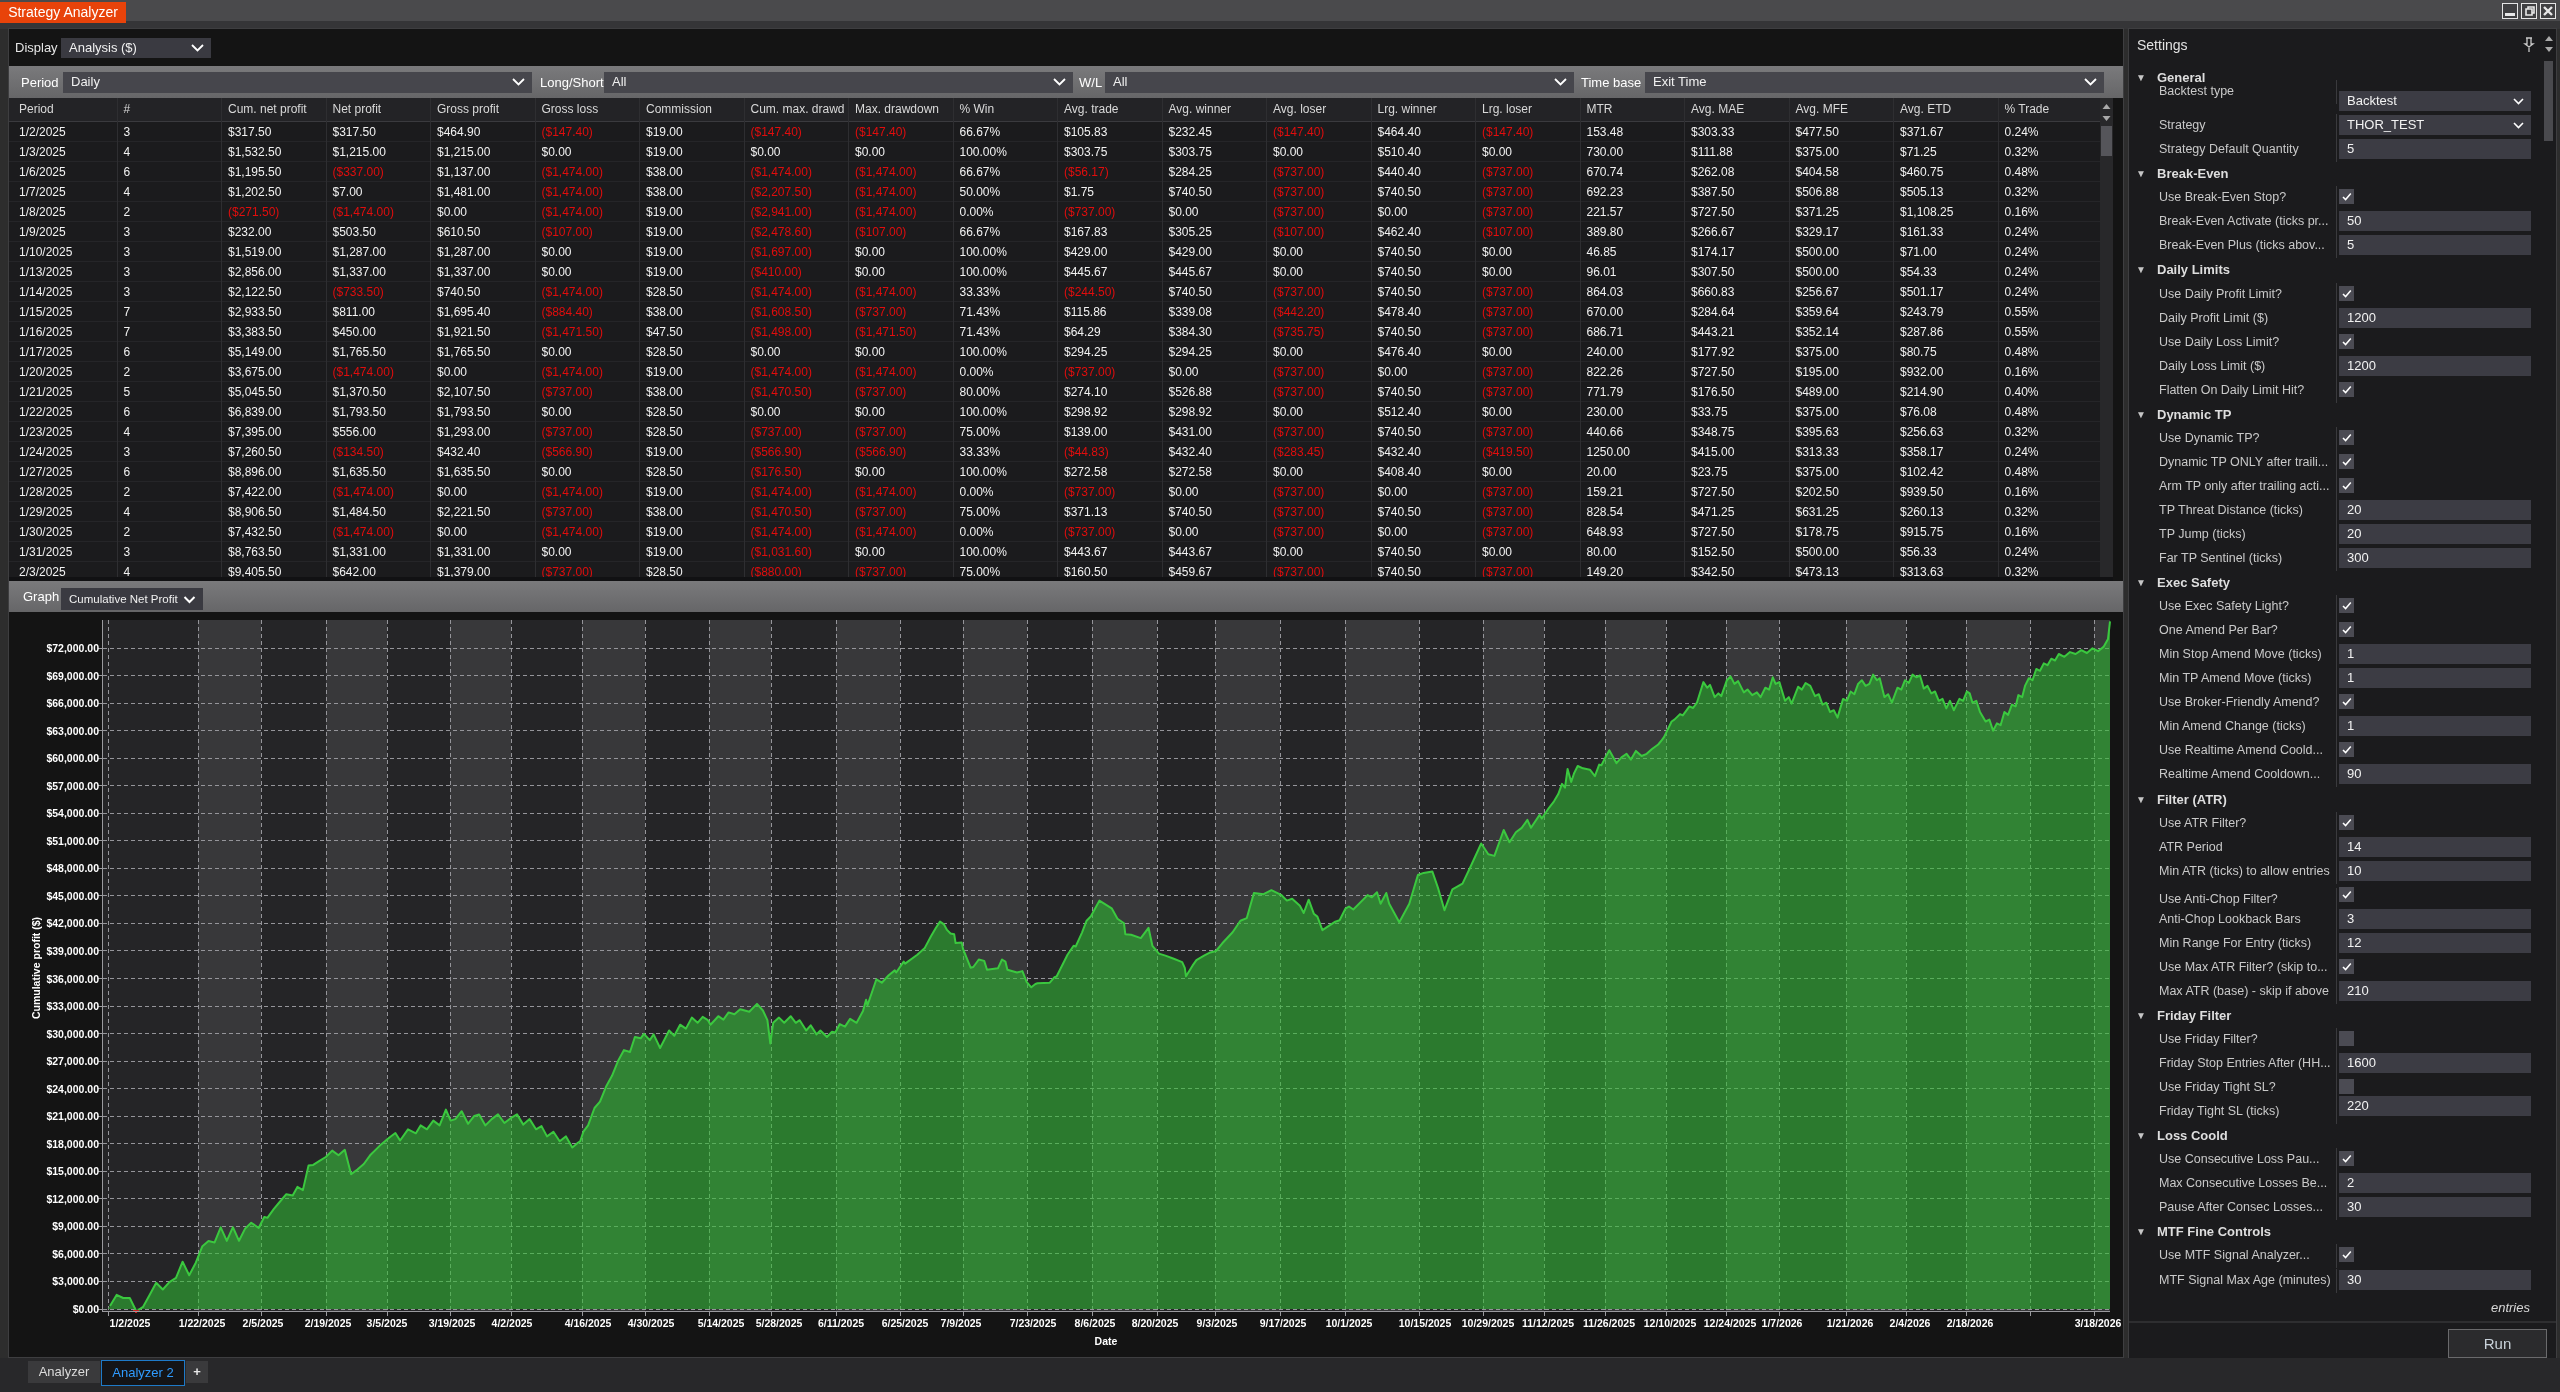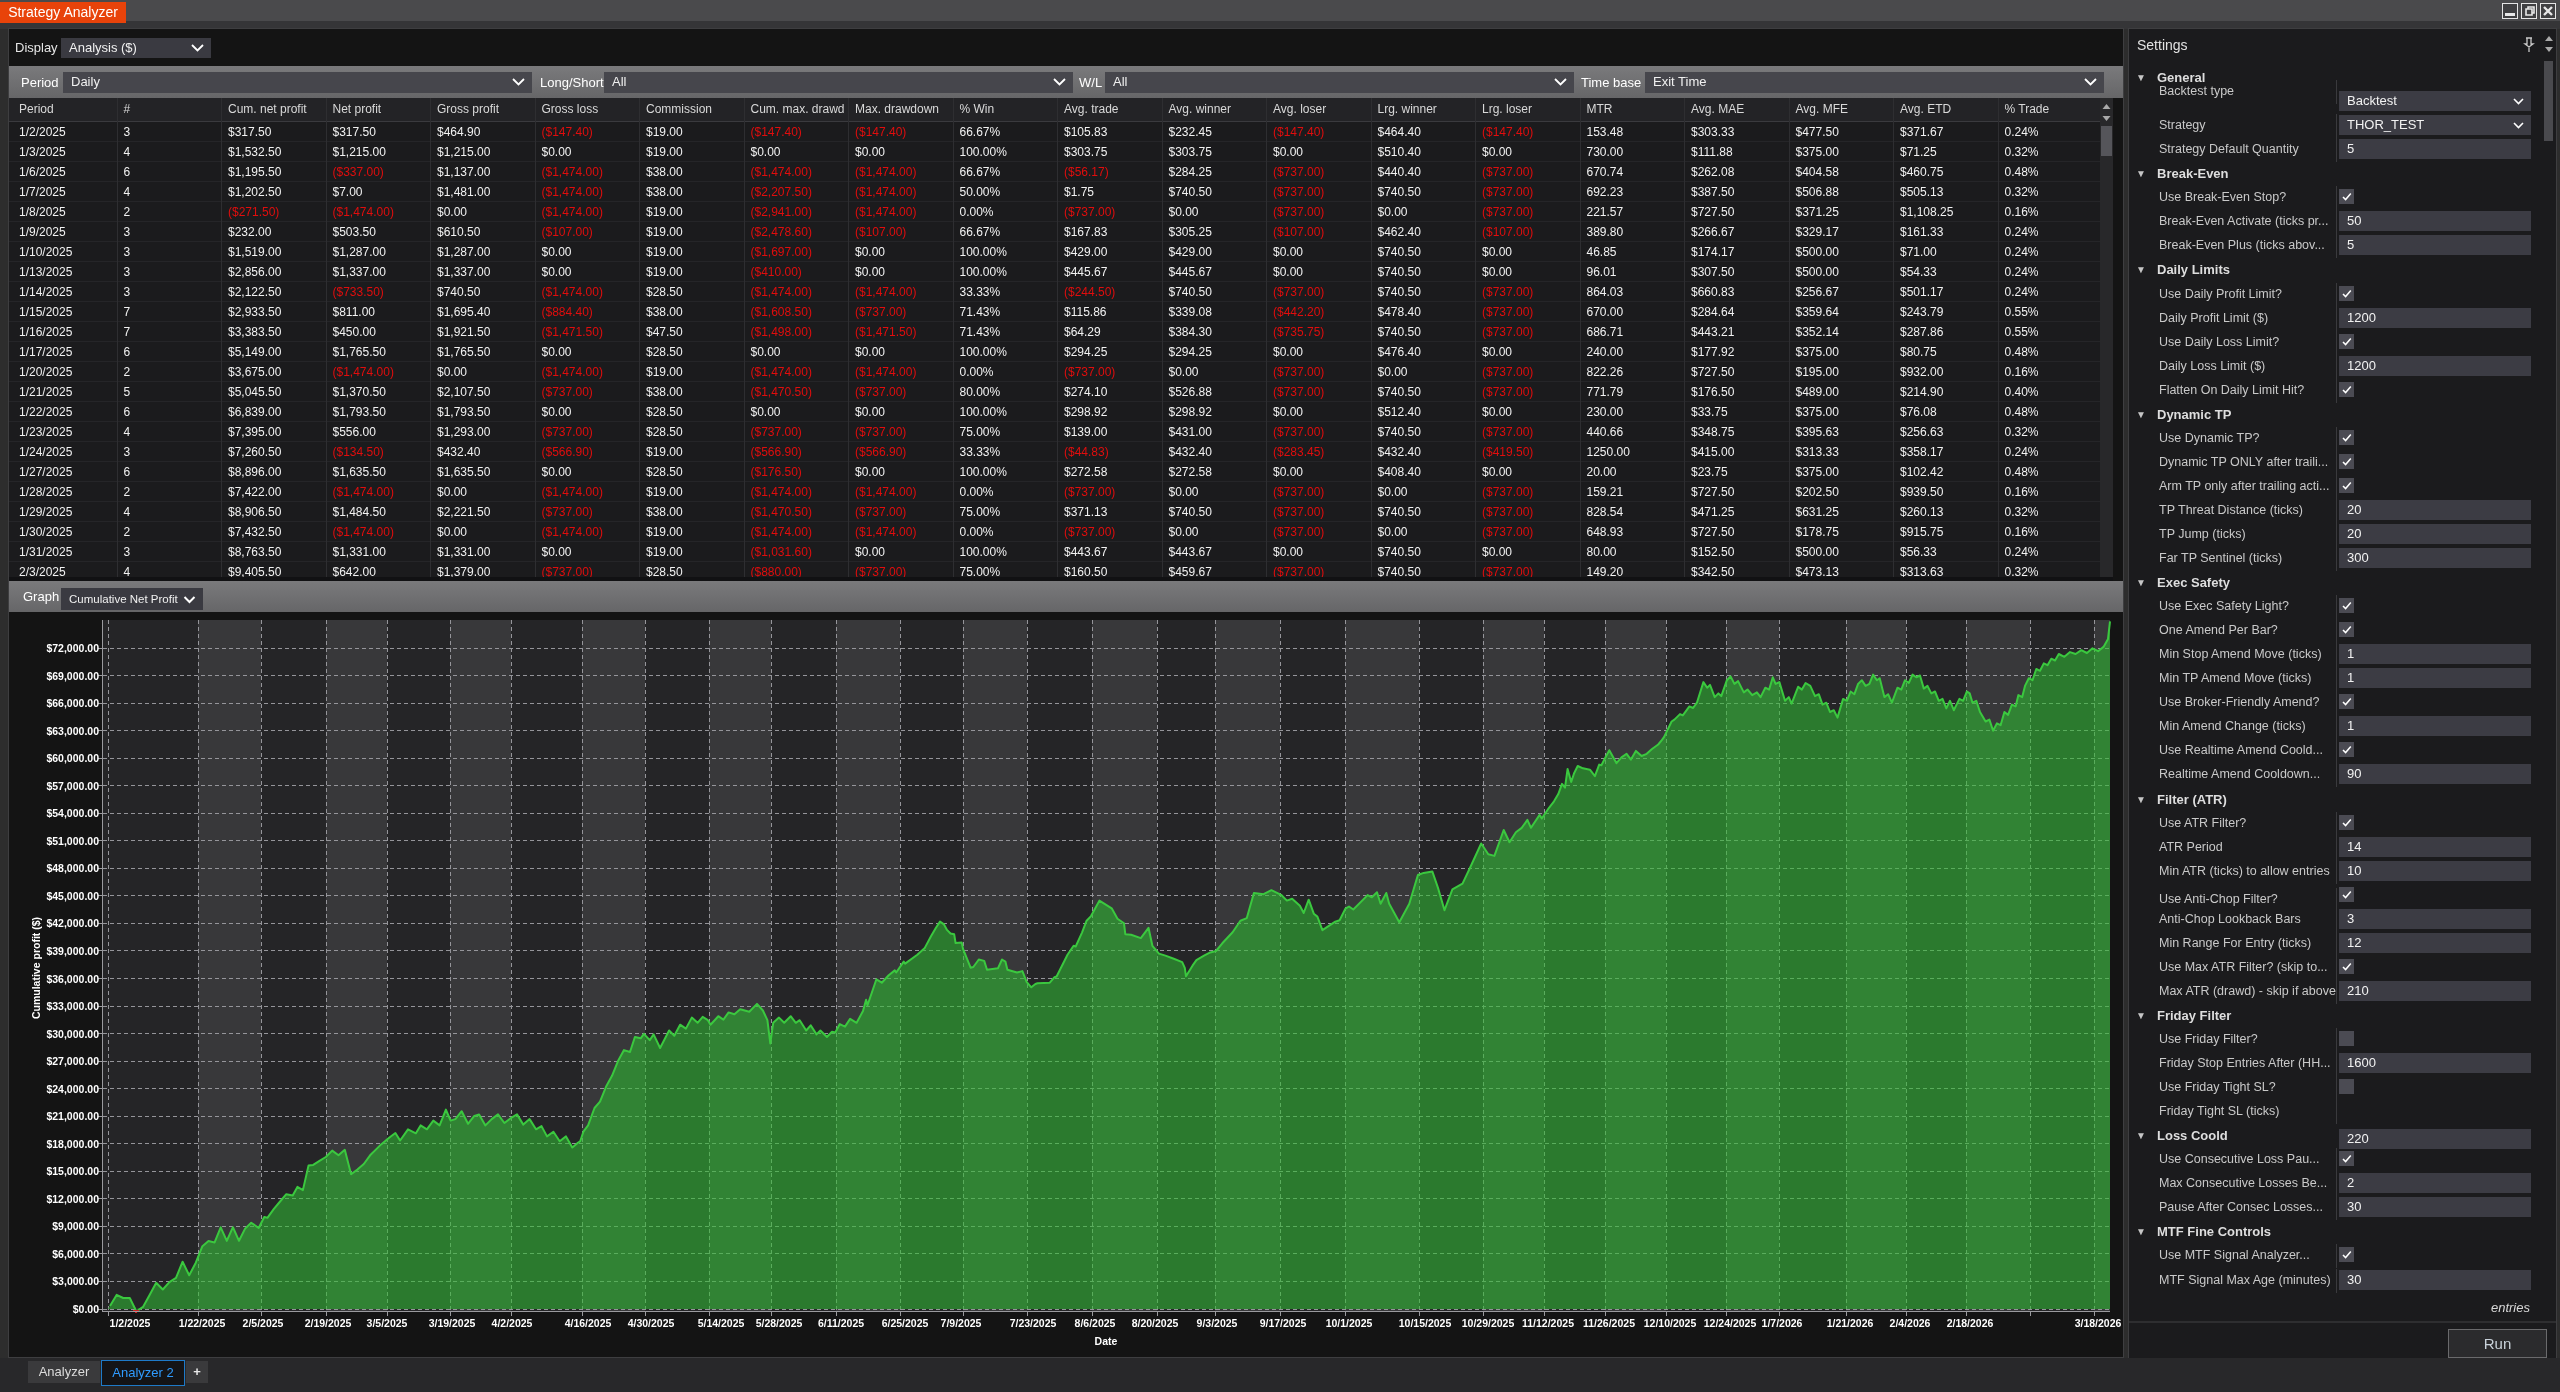"Max ATR (drawd) - skip" div.slab { text: drawd -> base }
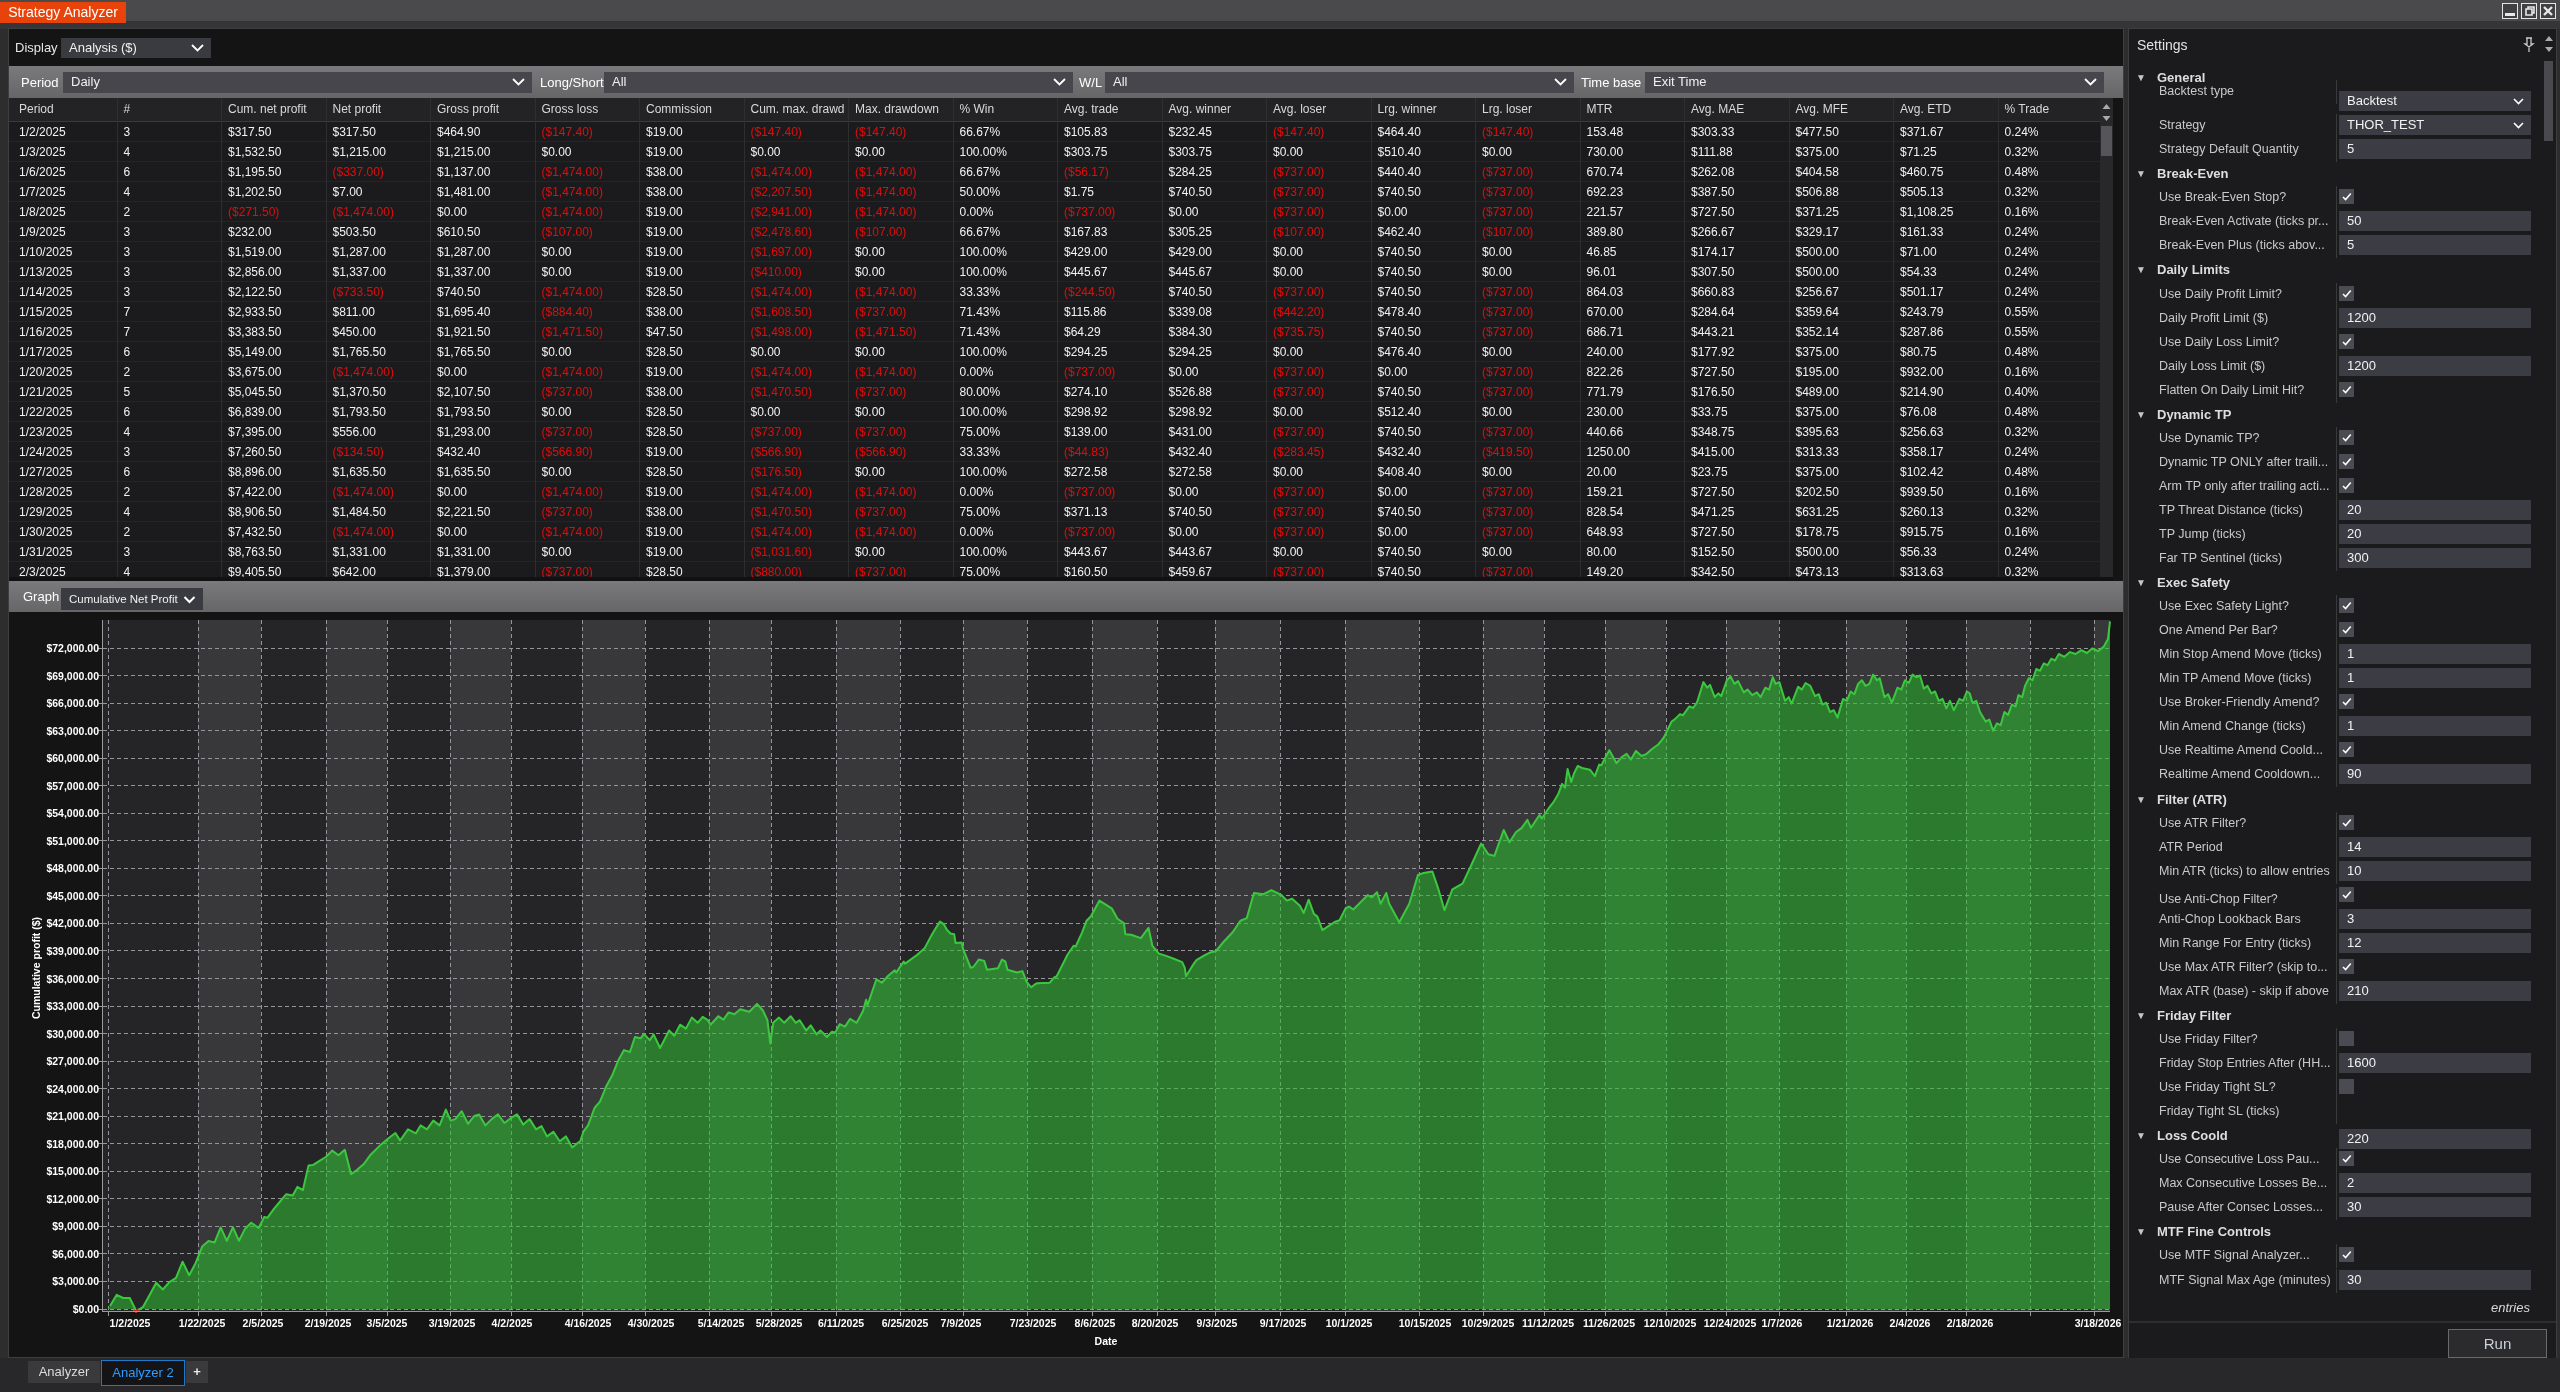"220" div.sbox { top: 1100px -> 1067px }
